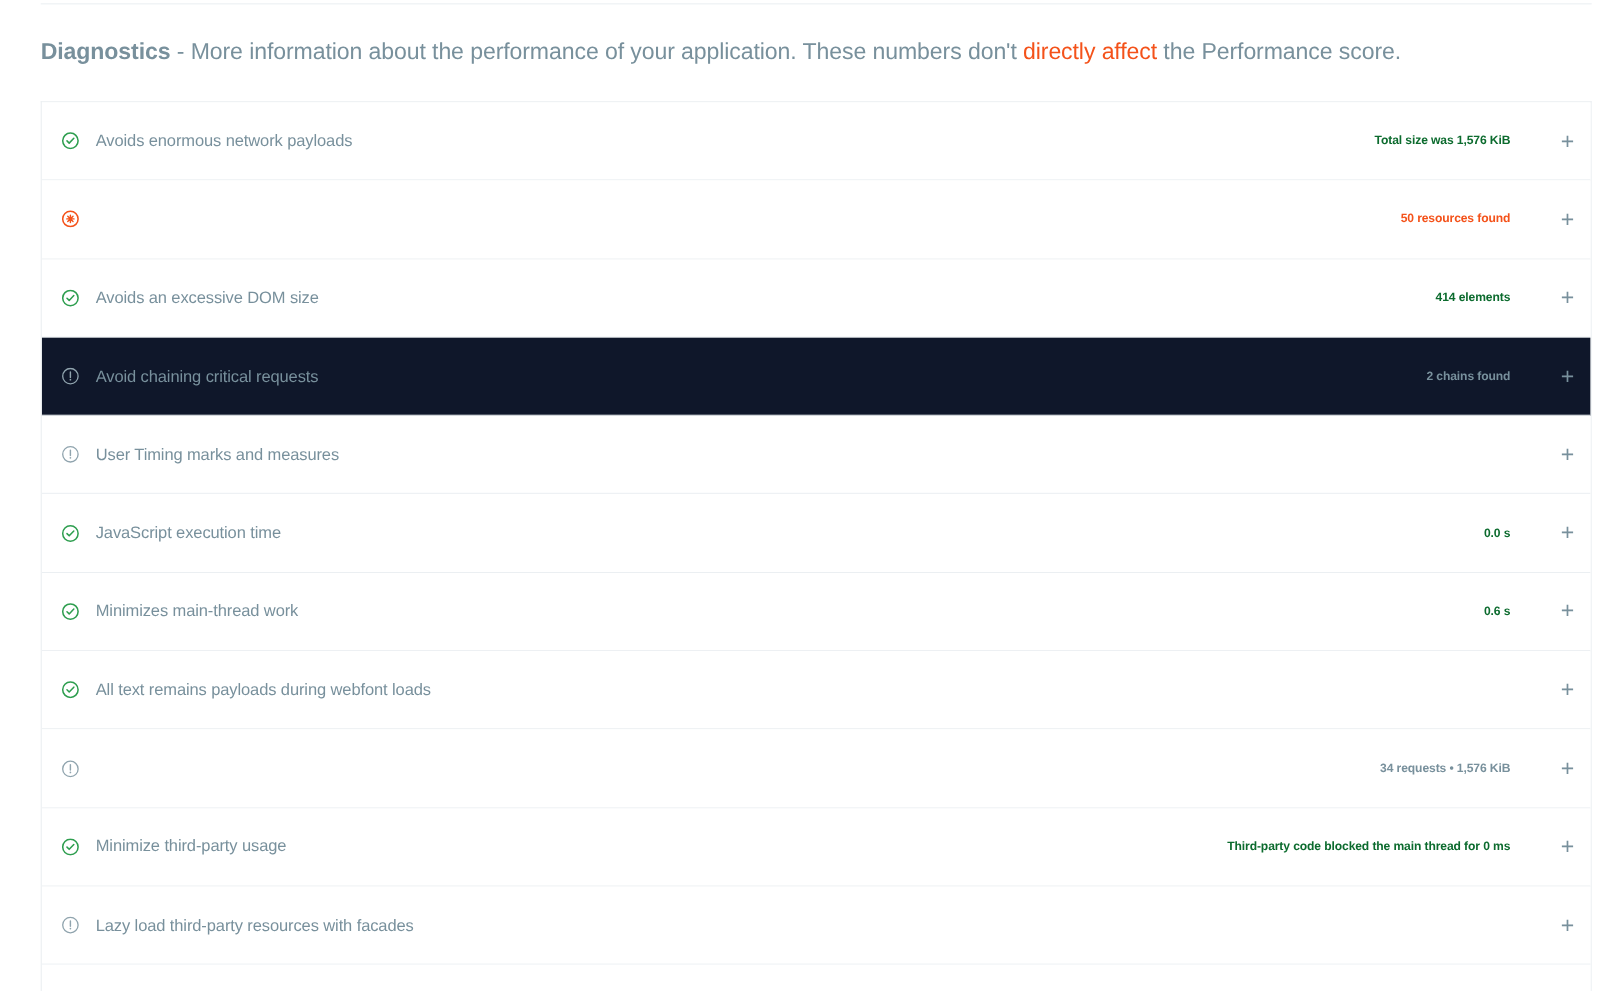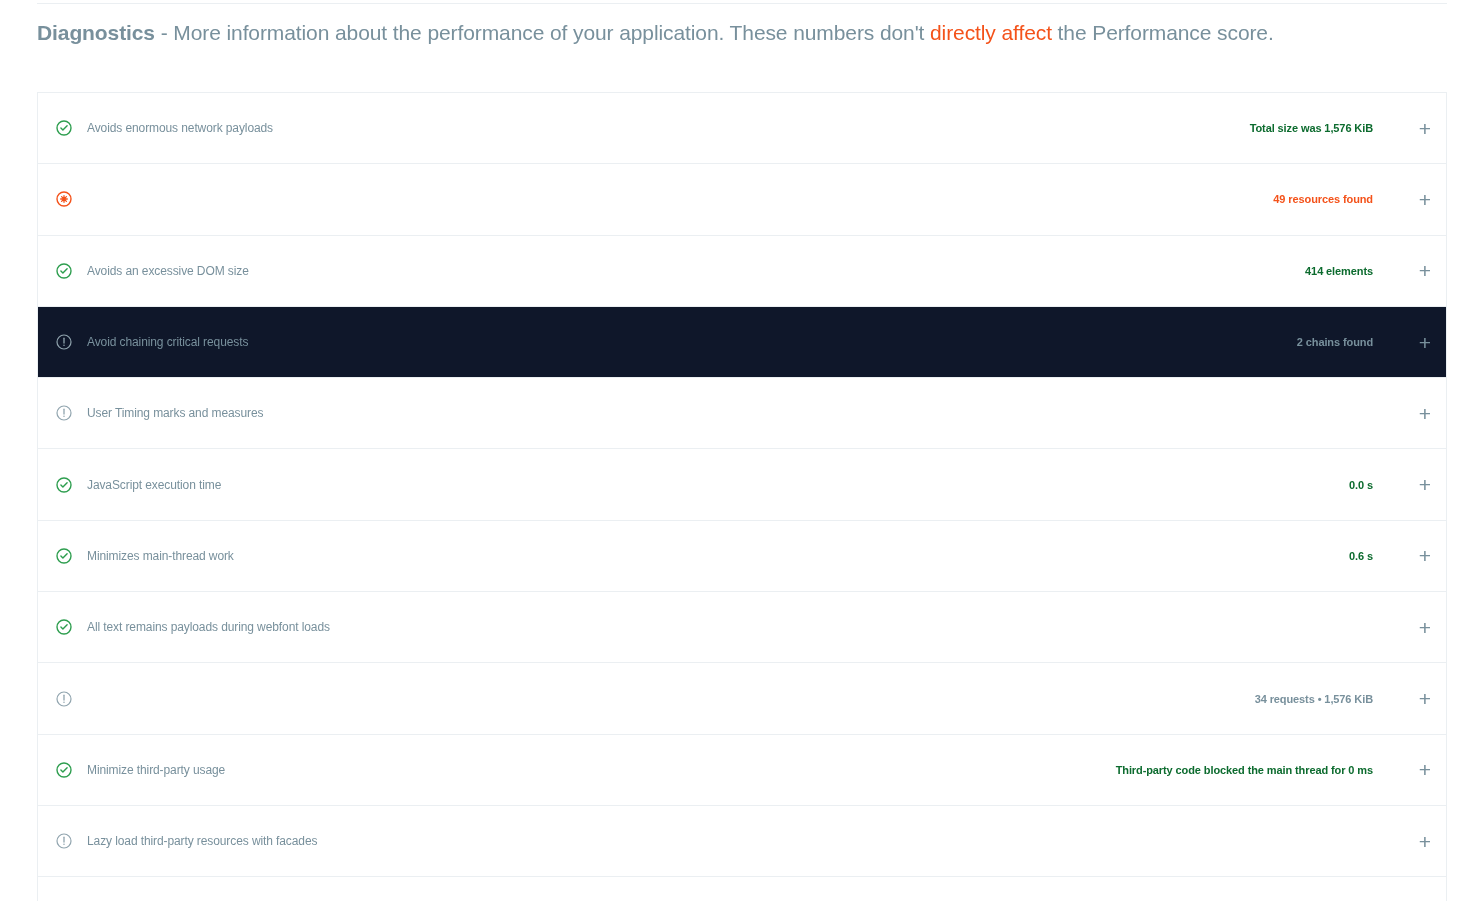"Diagnostics - More information about" .section-header { top: 18px -> 33px }
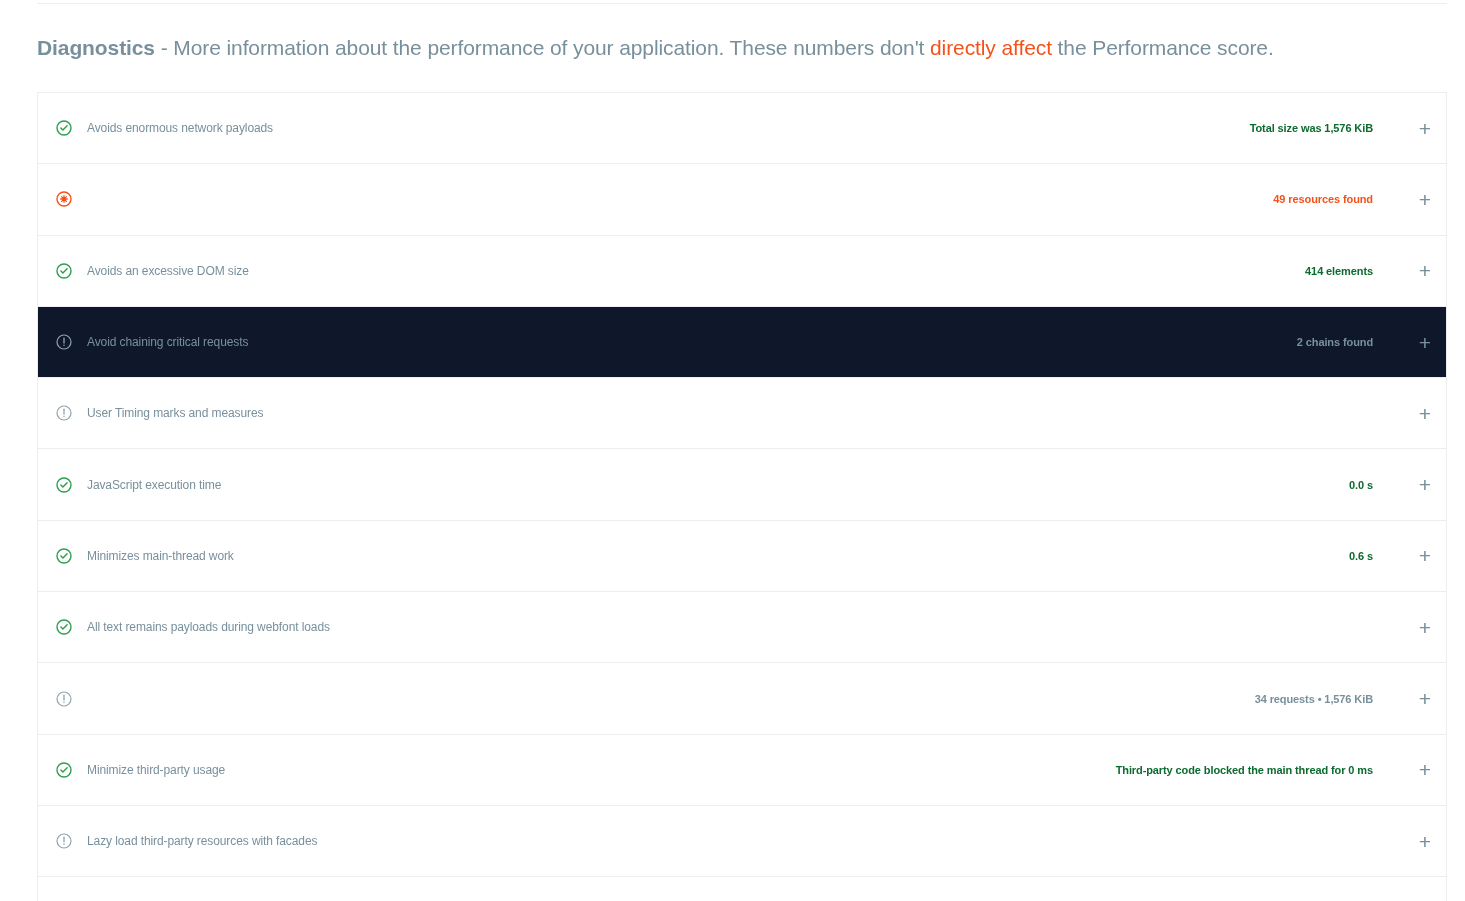"Avoids enormous network payloads" .audit-title { font-size: 12px -> 15px }
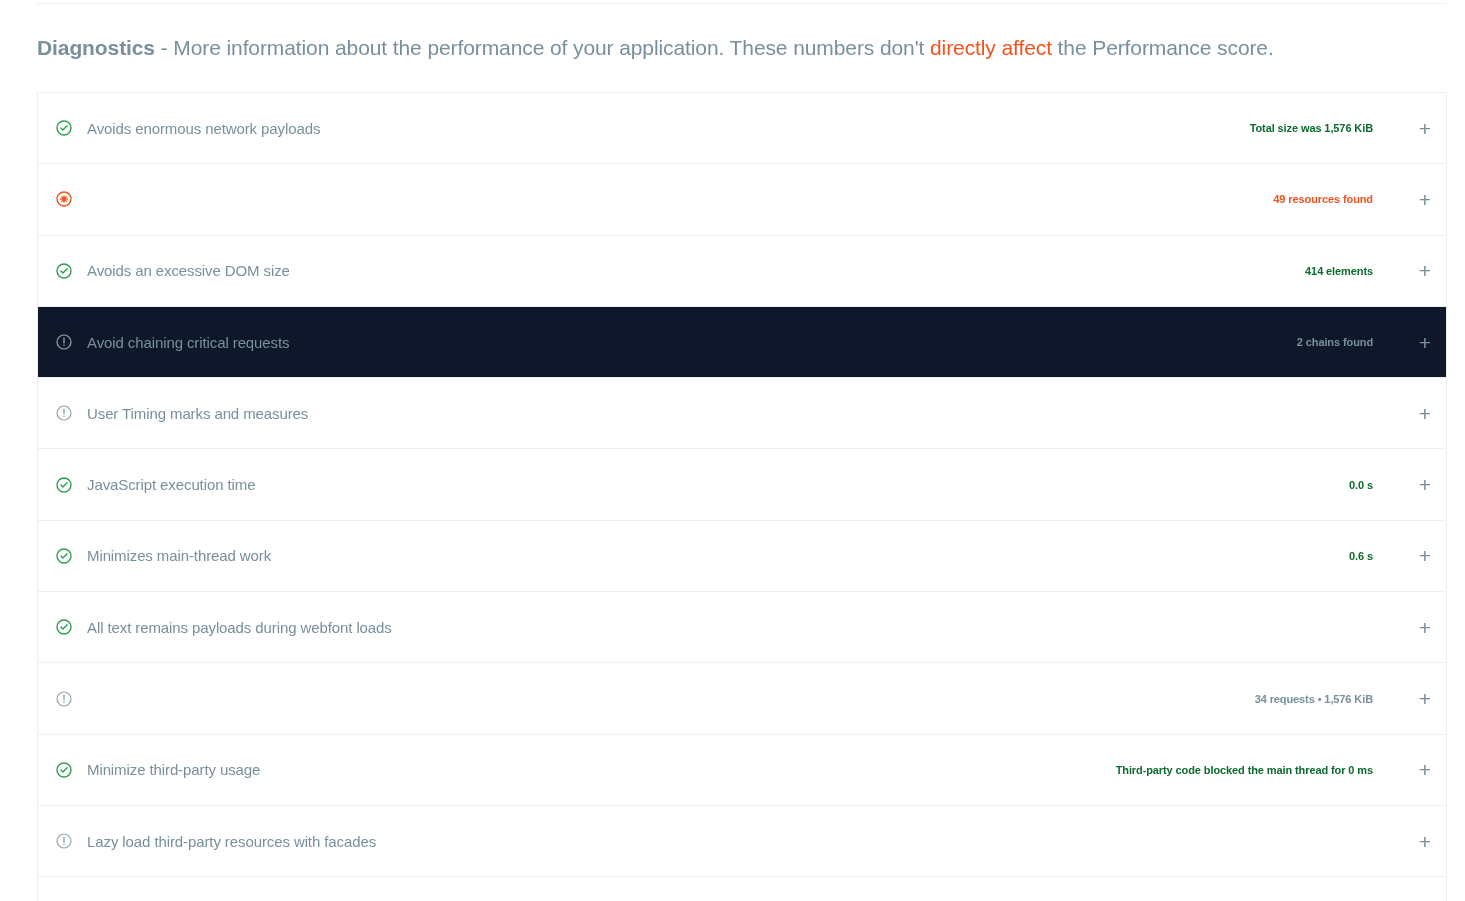"49 resources found" span.audit-value { text: 49 -> 50 }
